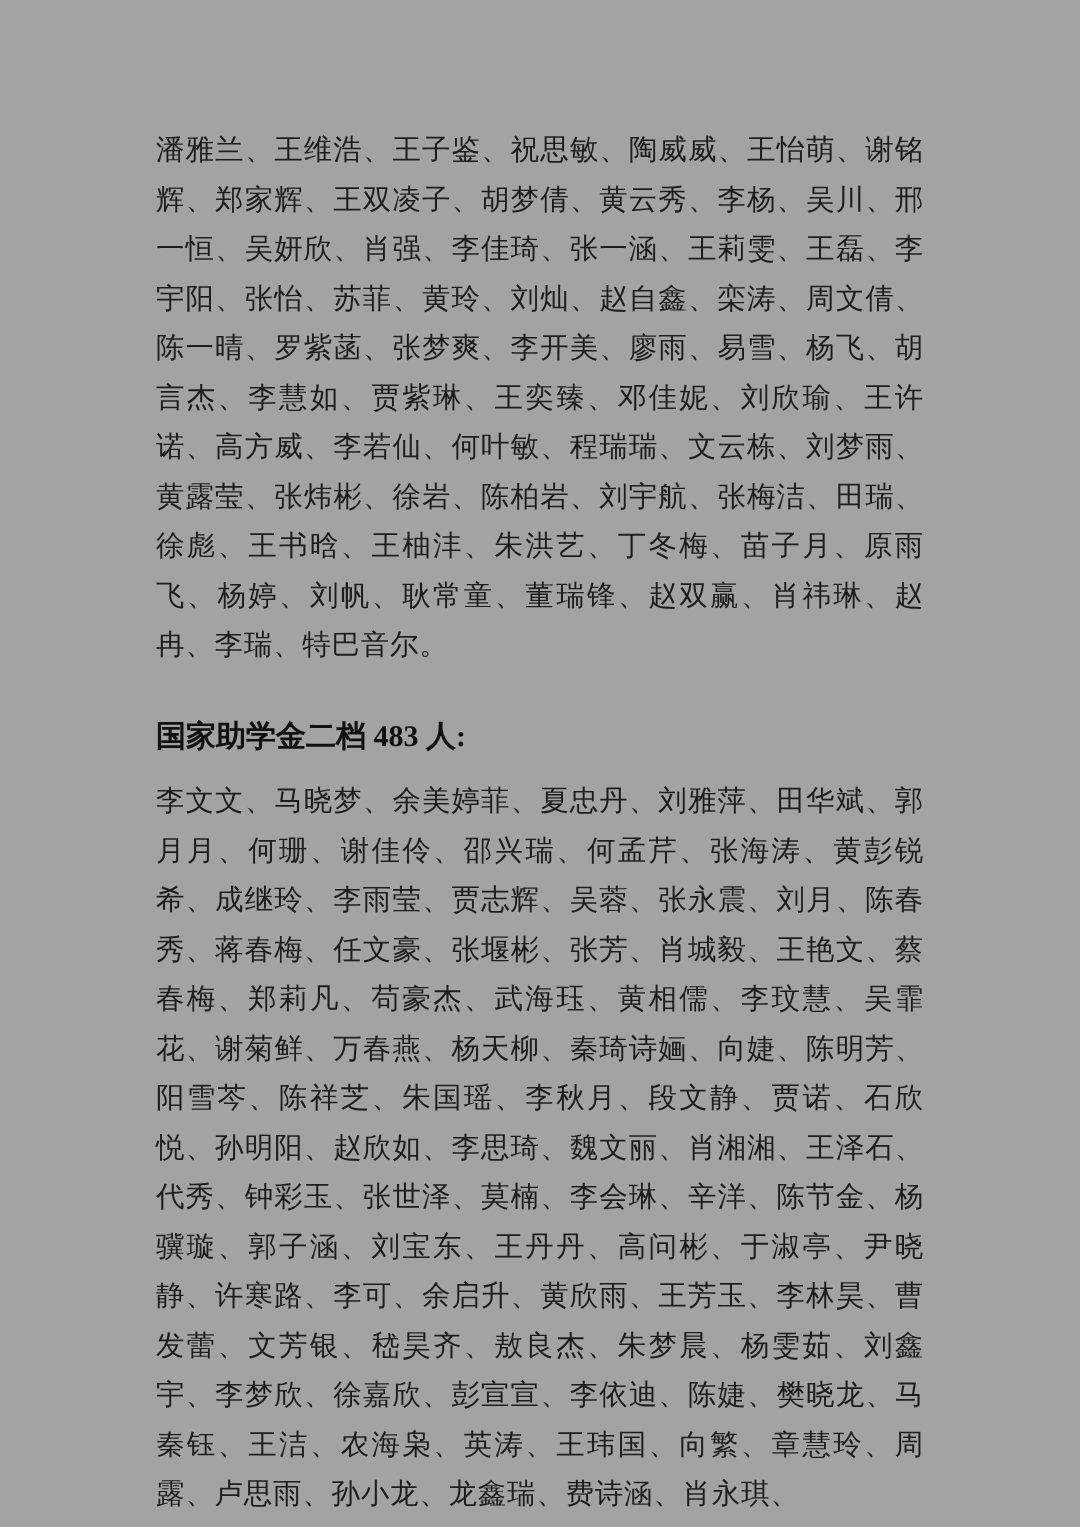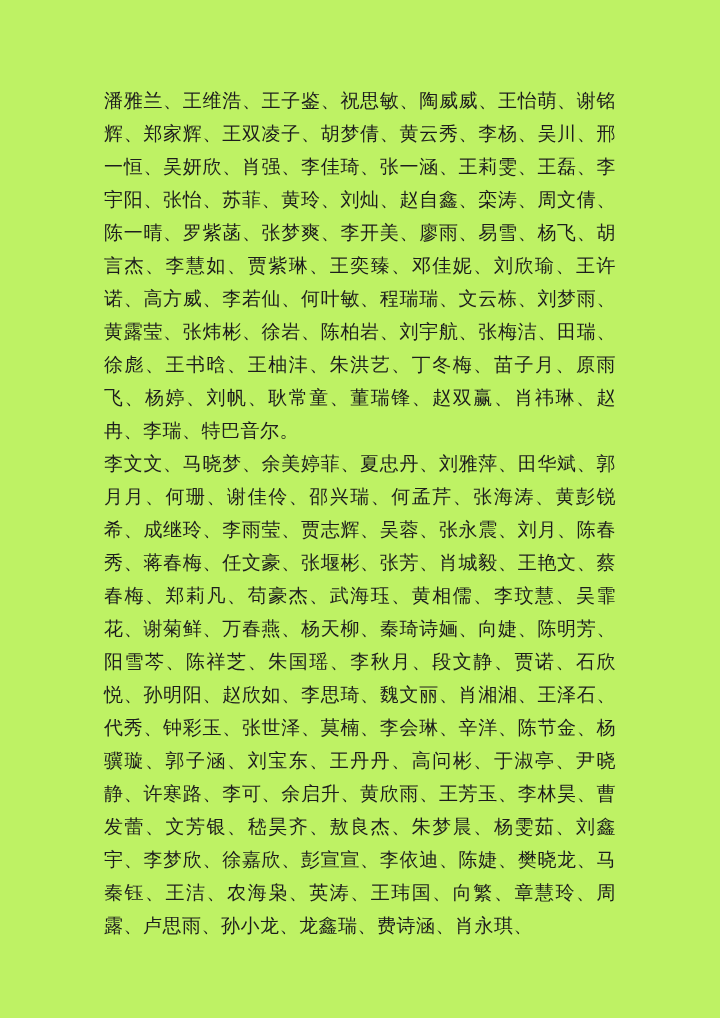"潘雅兰、王维浩、王子鉴、祝思敏、陶威威、王怡萌、谢铭辉、郑家辉、王双凌子、胡梦倩" .page { background: #bef264 -> #a3a3a3 }
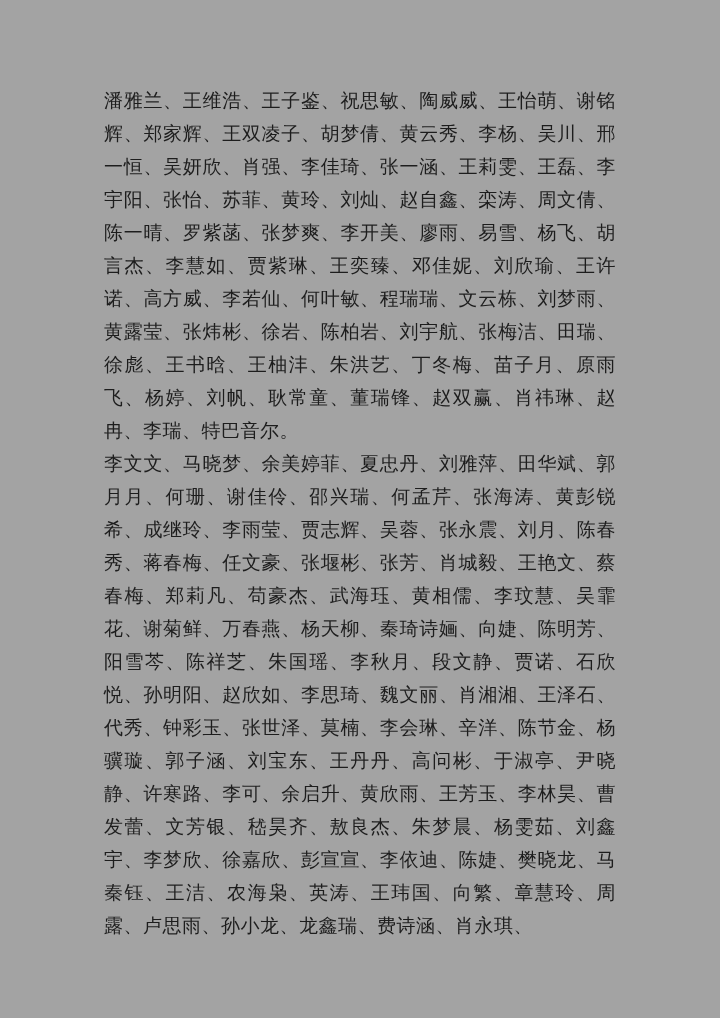"国家助学金二档 483 人:" h2.section-heading { html: none -> <h2>国家助学金二档 483 人:</h2> }
